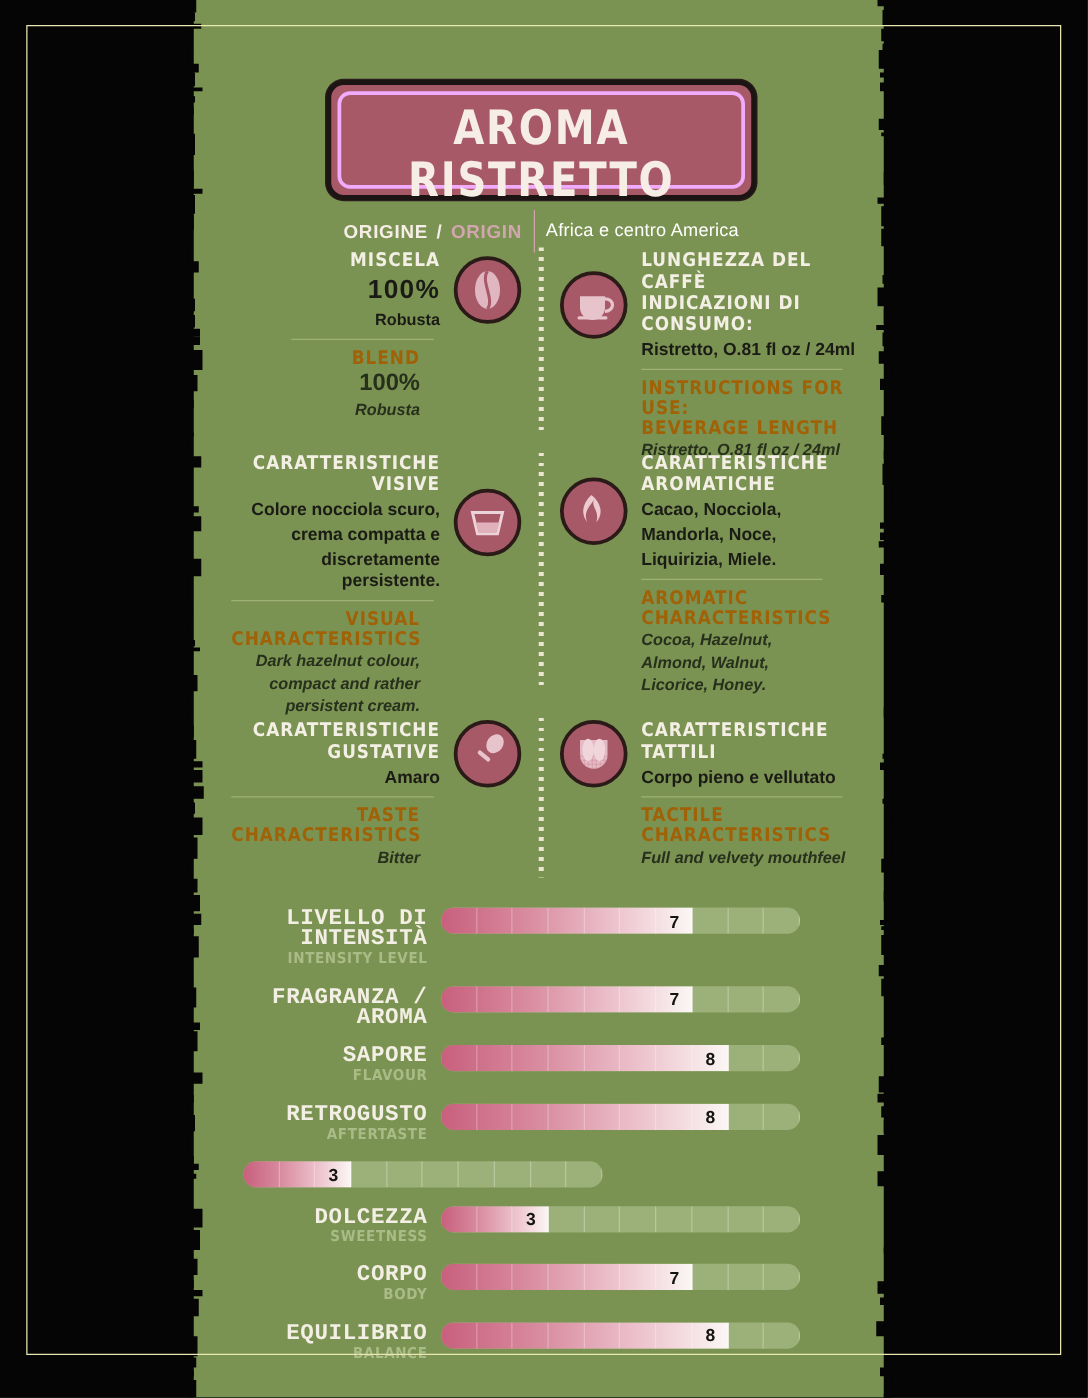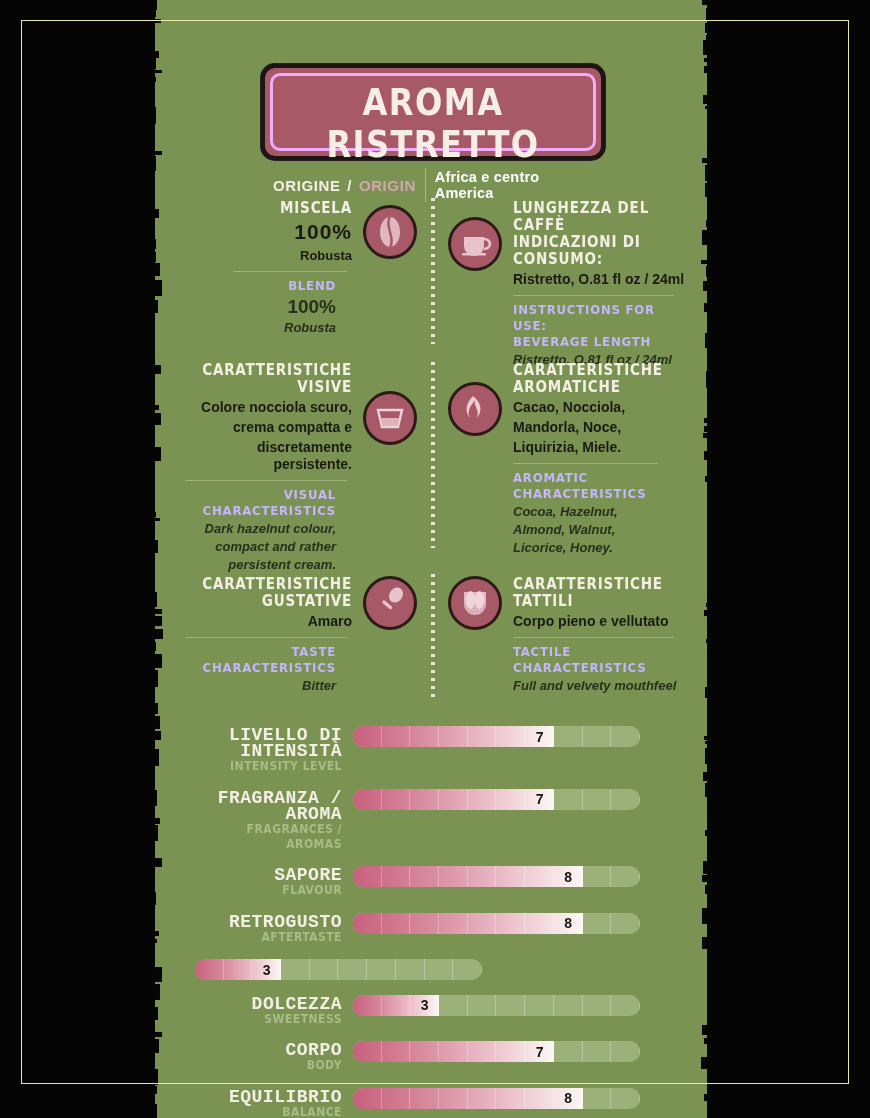"Africa e centro America" #banner-region .it { font-weight: 700 -> 400 }
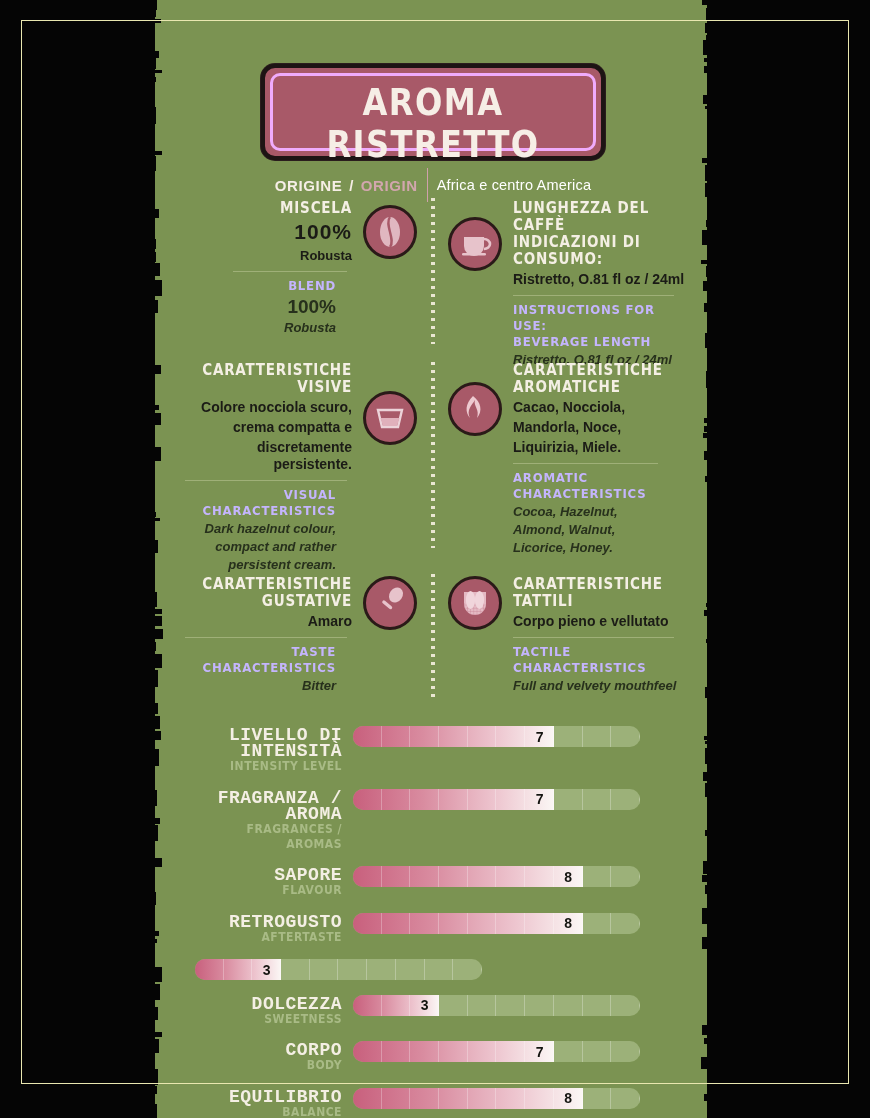"BLEND" .txt-en .hdr { color: #c4b5fd -> #a16207; font-size: 13px -> 15px }
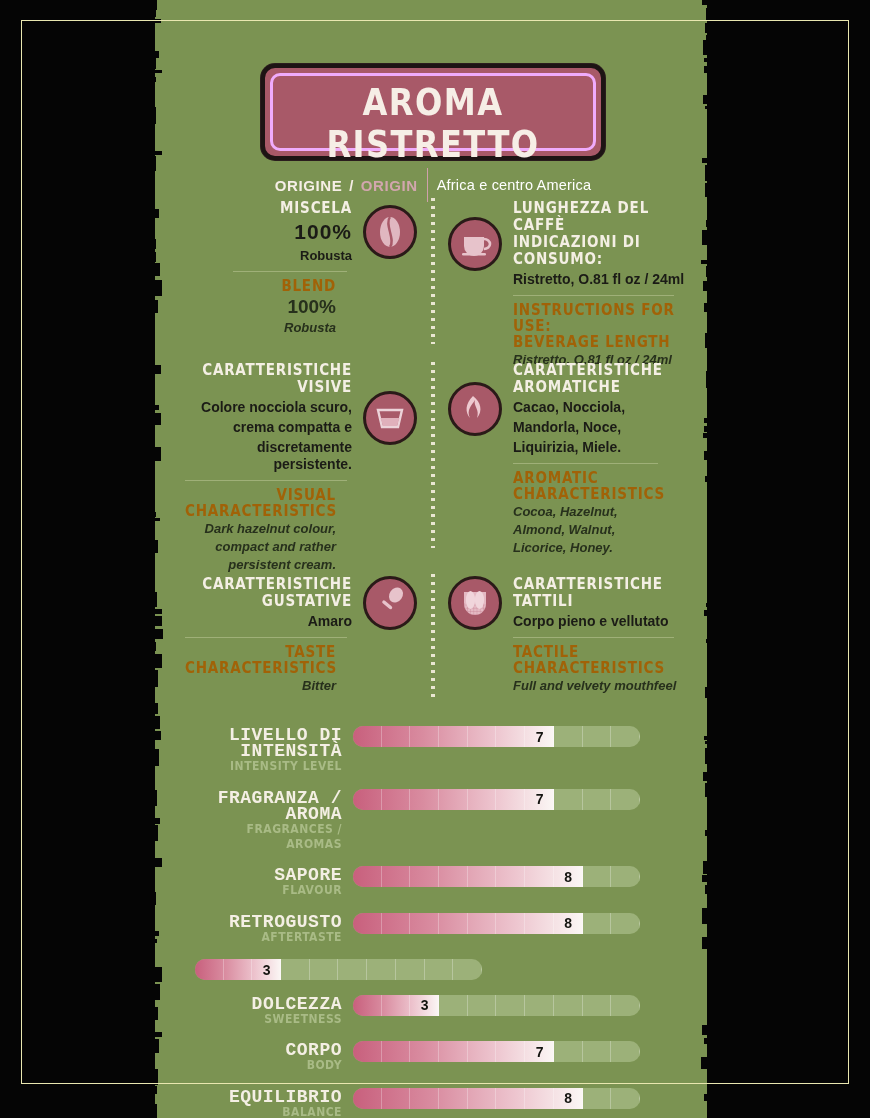"FRAGRANCES / AROMAS" span.en { html: <span>FRAGRANCES / AROMAS</span> -> none }
